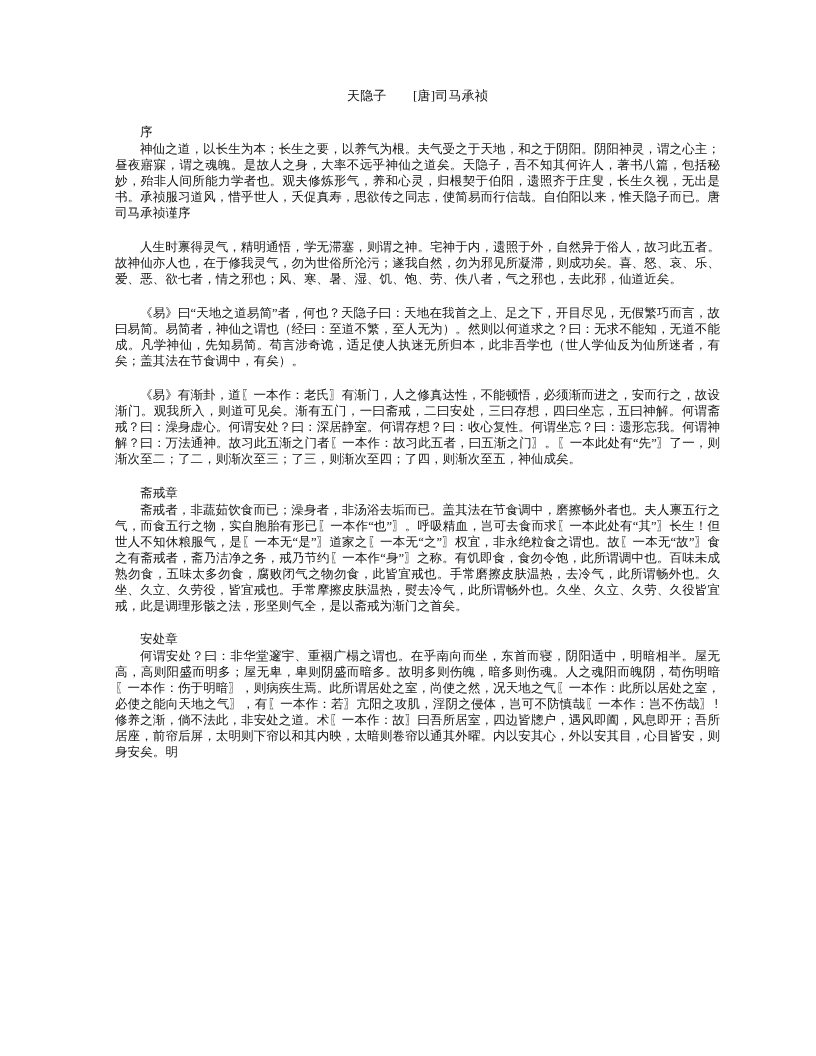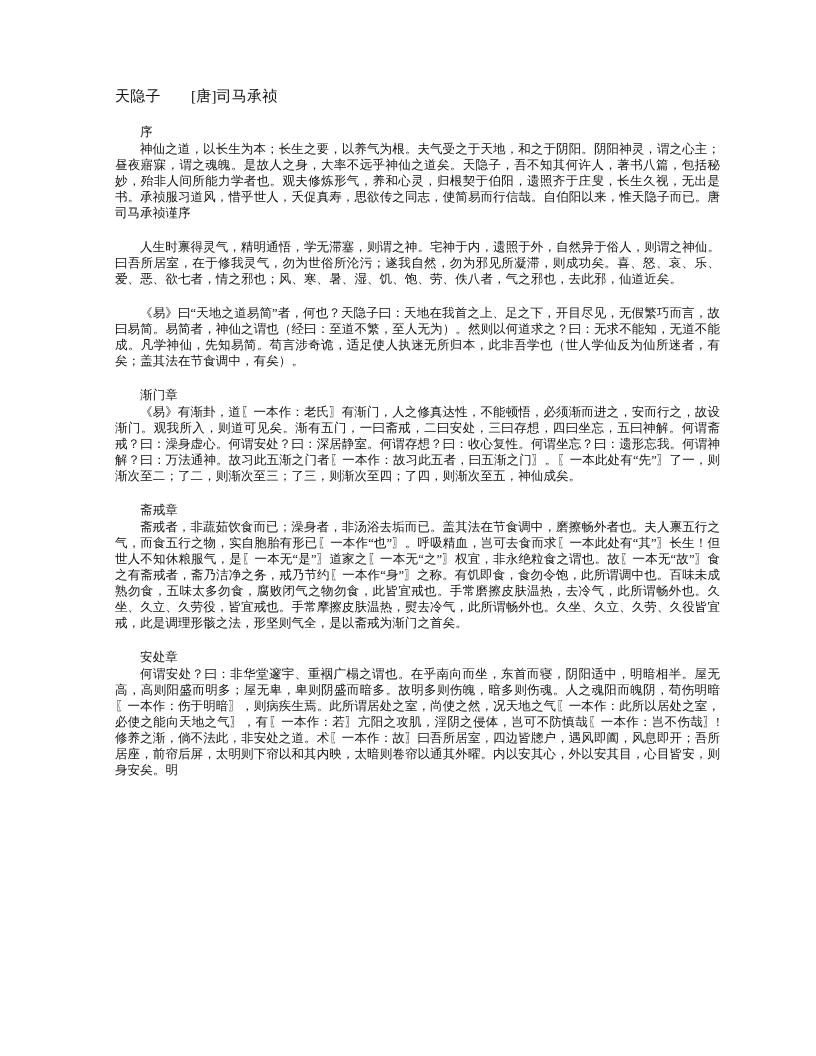"天隐子 [唐]司马承祯" .doc-title { font-size: 15px -> 13px; text-align: none -> center }
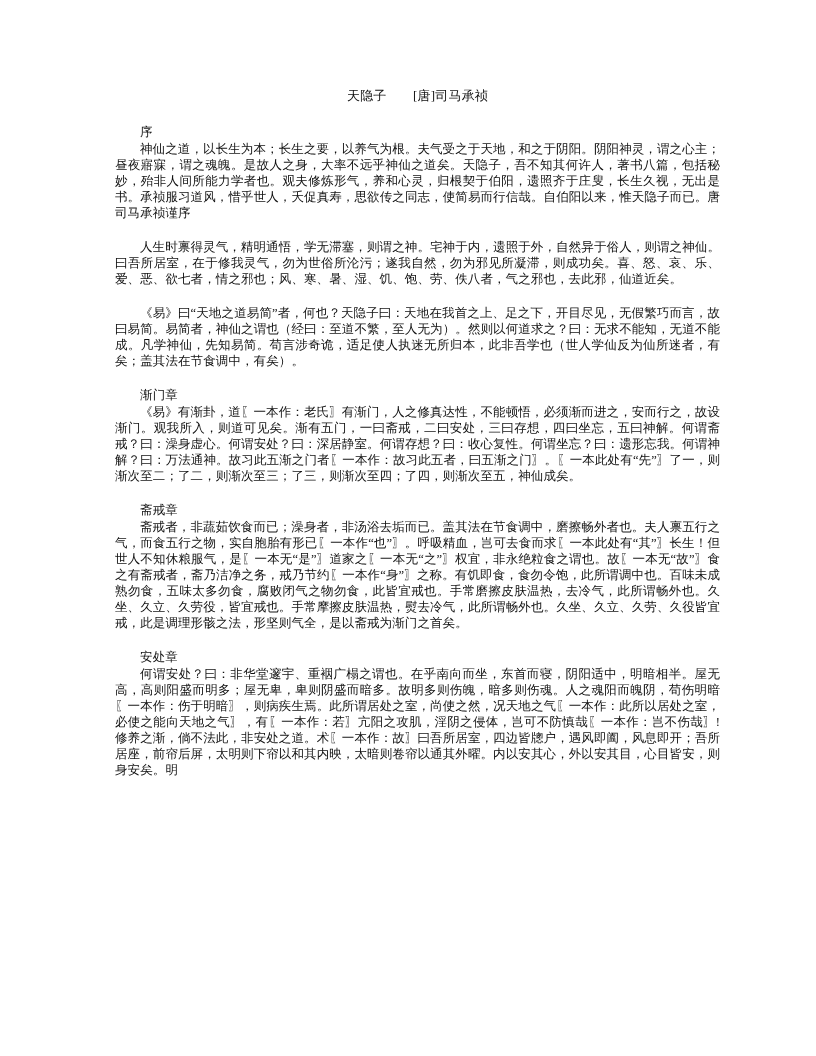"人生时禀得灵气，精明通悟，学无滞塞，则谓之神。宅神于内，遗照于外，自然异于俗人，" div.section-body { text: 则谓之神仙。曰吾所居室 -> 故习此五者。故神仙亦人也 }
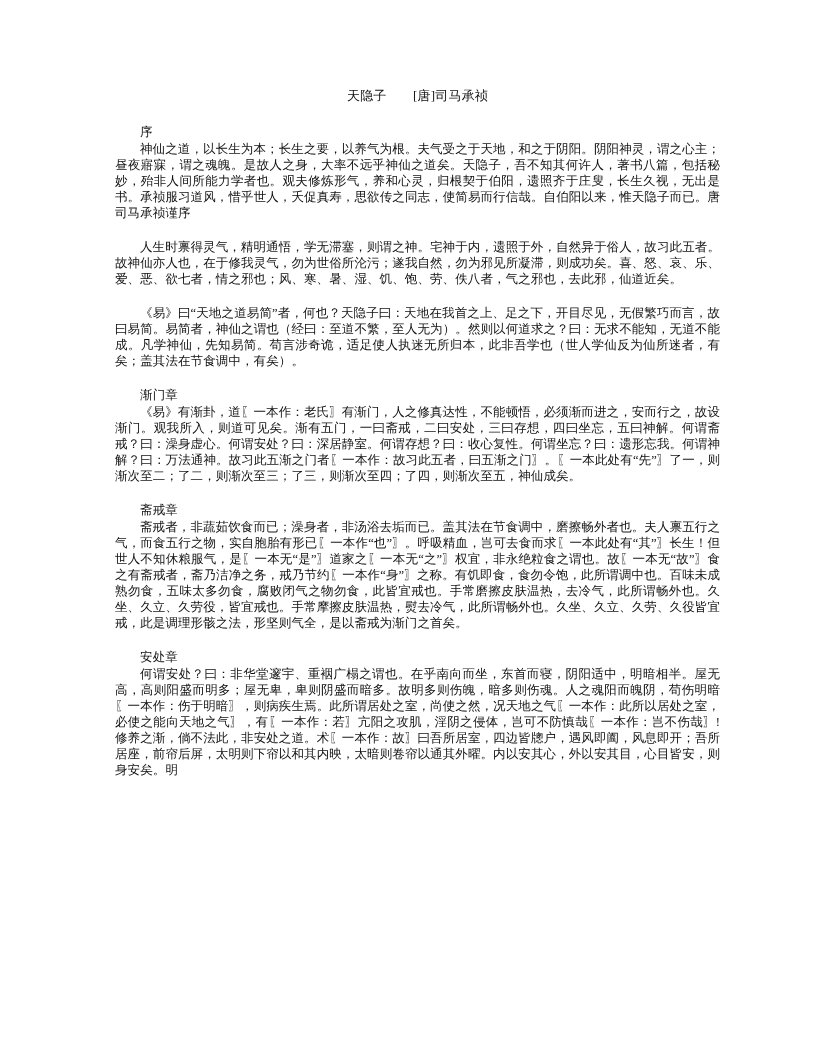"渐门章" div.section-heading { html: <div>渐门章</div> -> none }
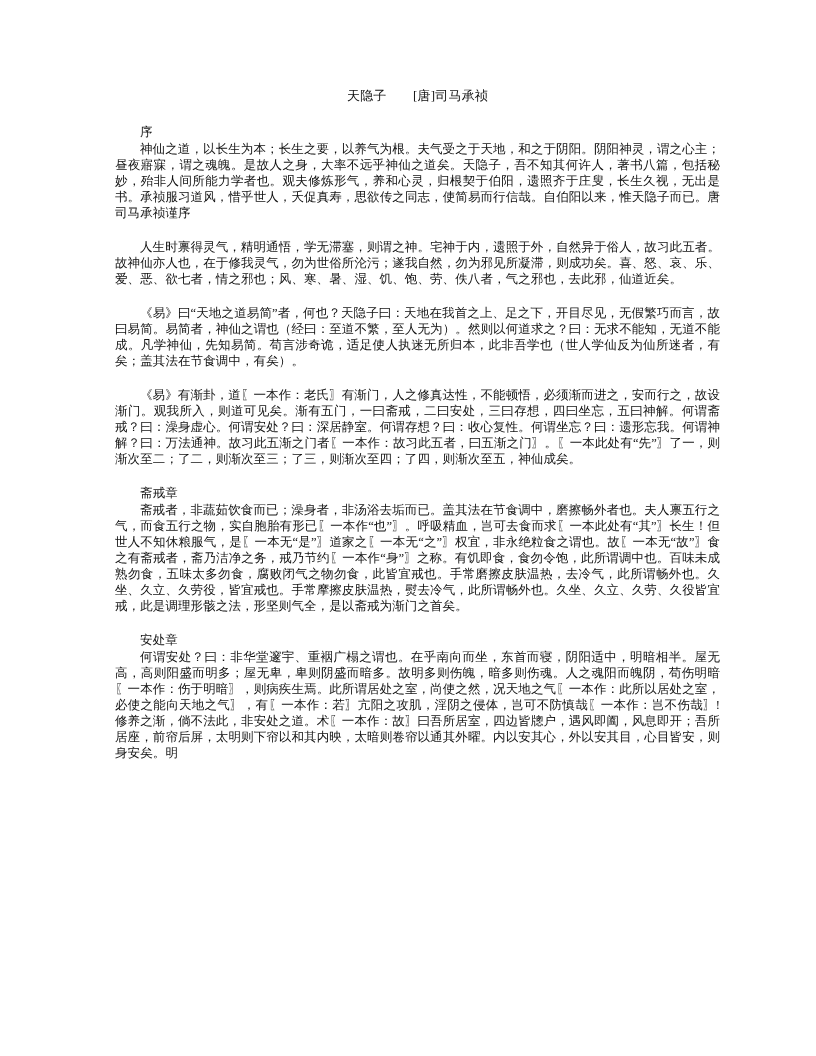"安处章" .section:last-child { font-family: none -> Liberation Mono, monospace }
